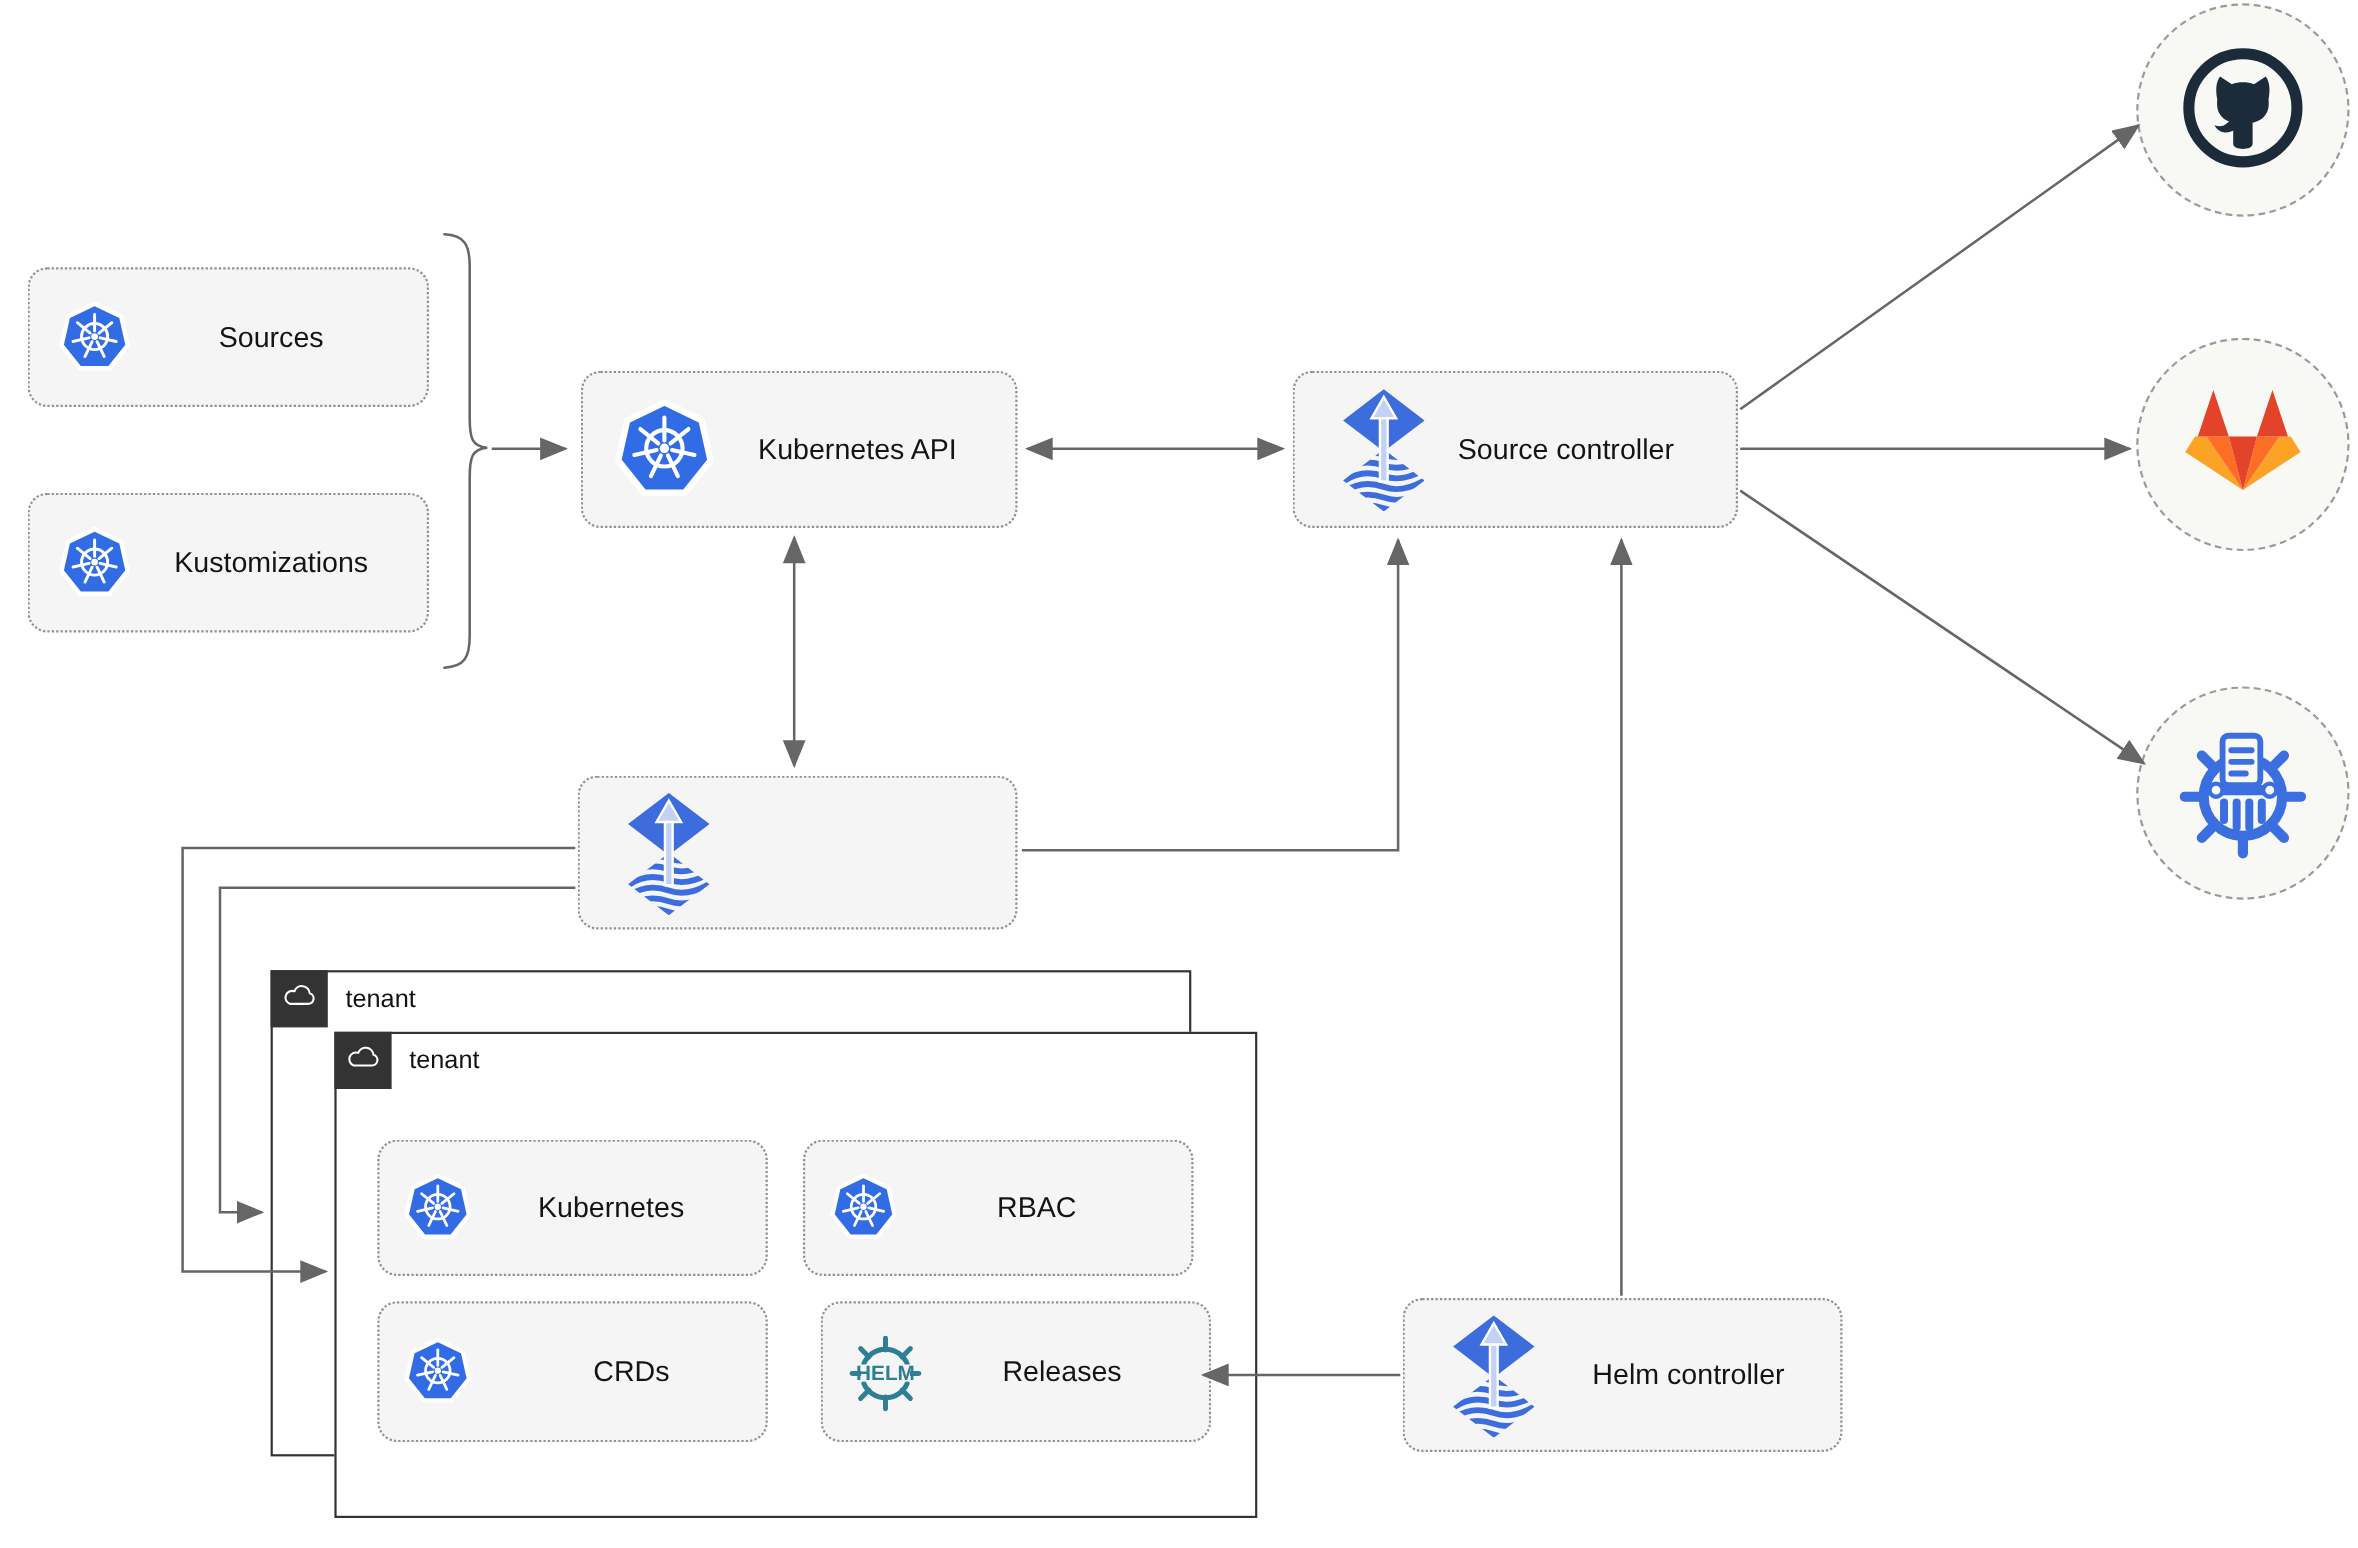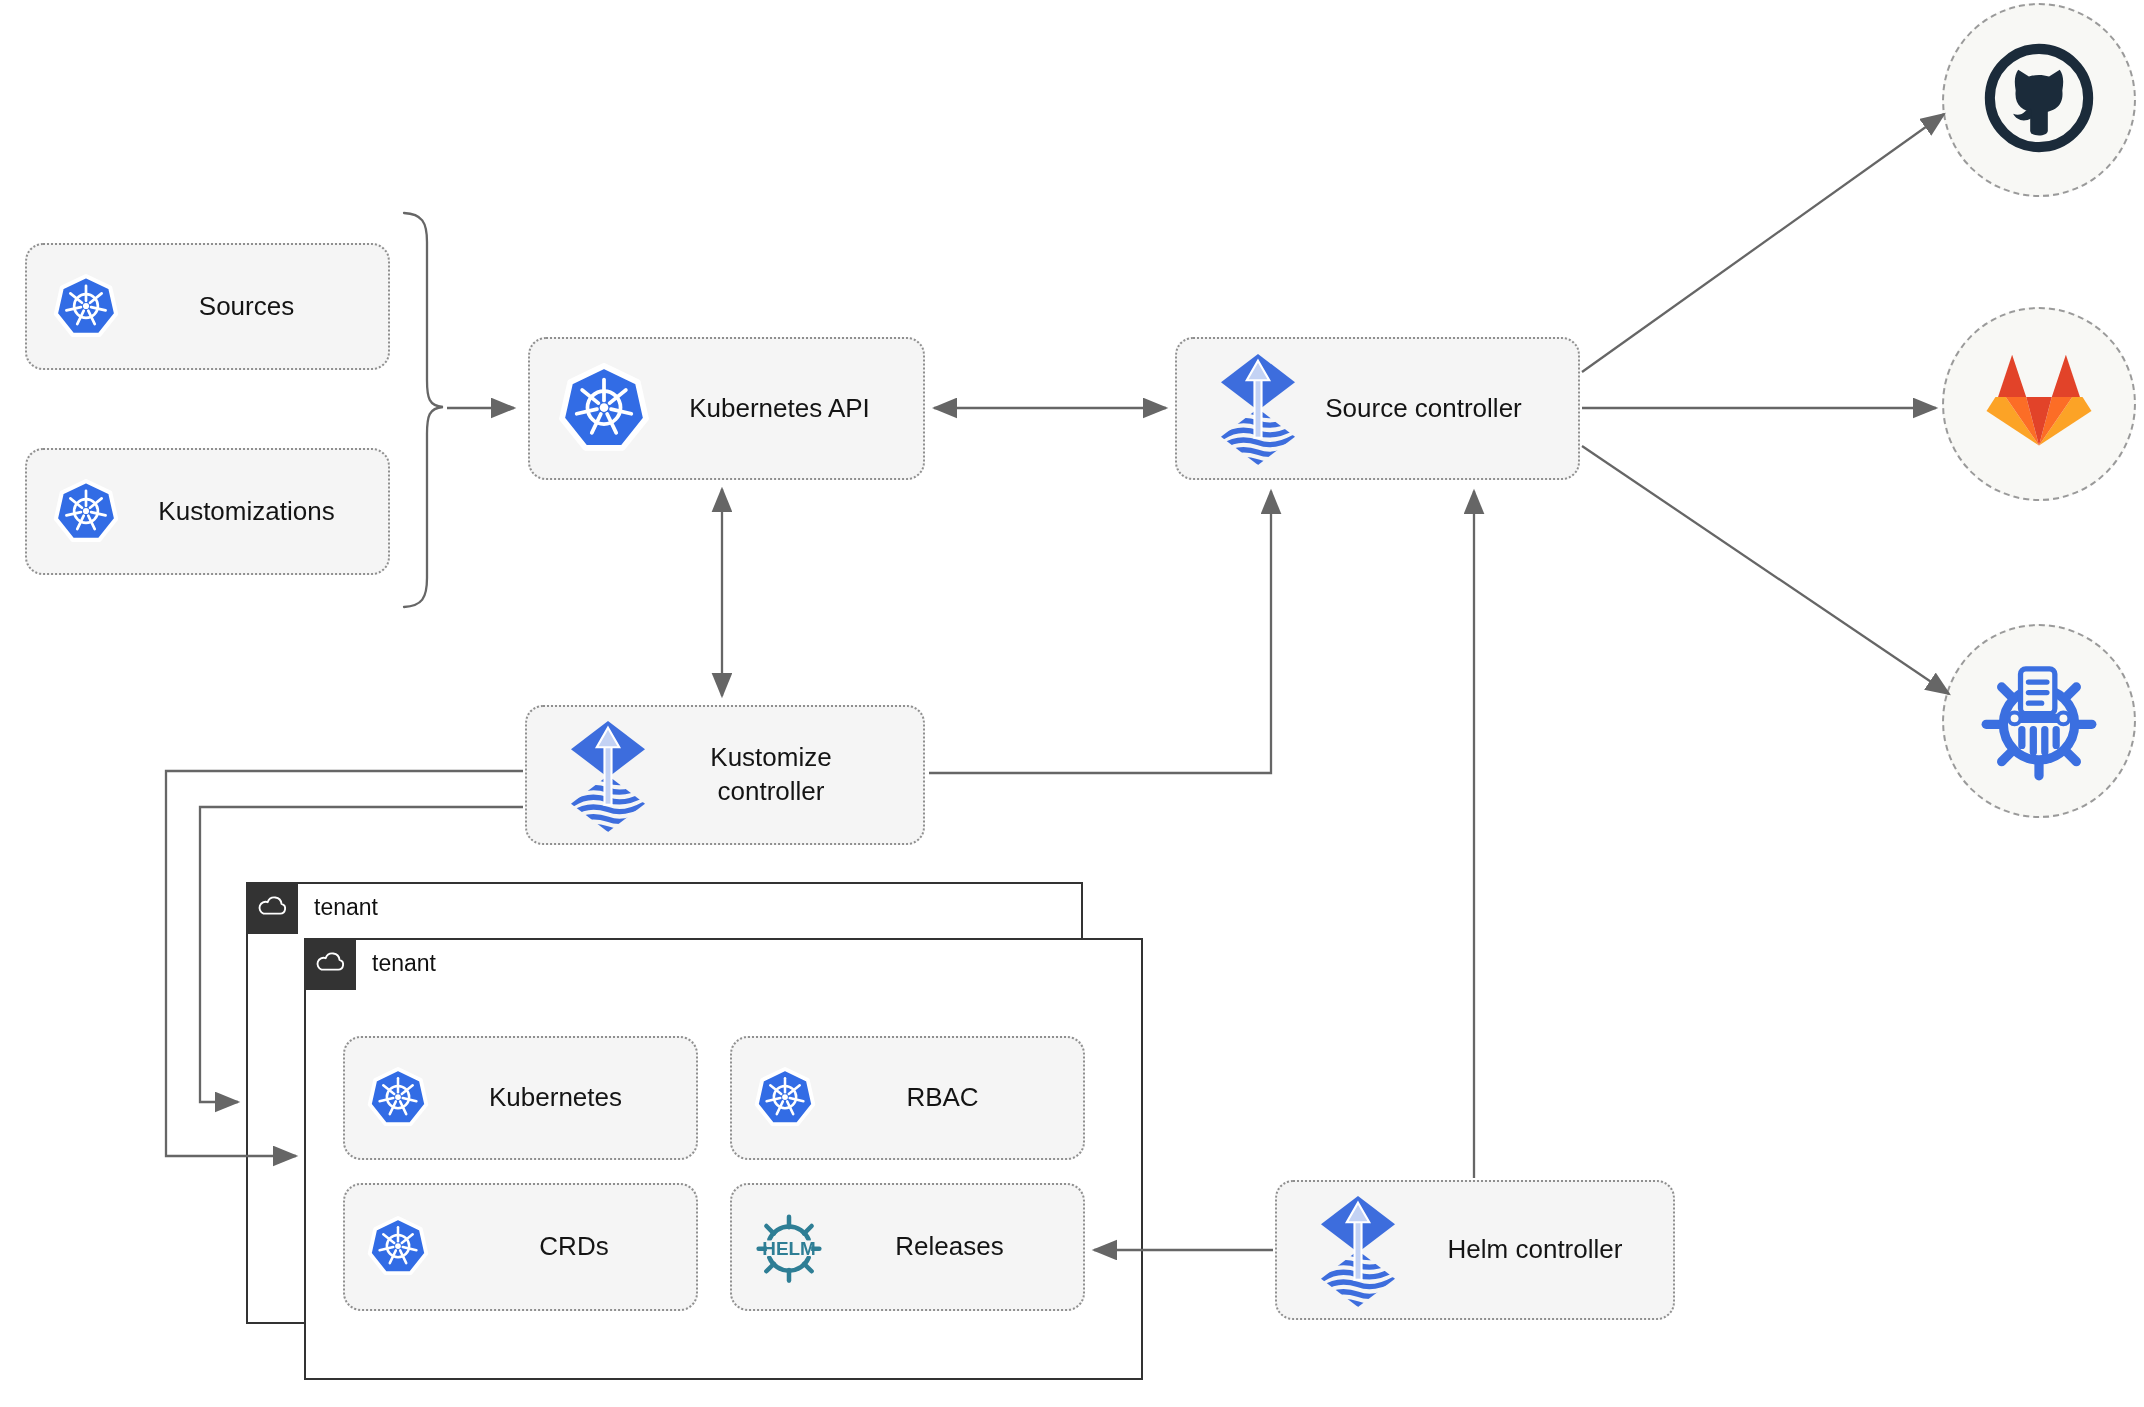"Kustomize controller" span.lbl { html: <span><span>Kustomize controller</span></span> -> none }
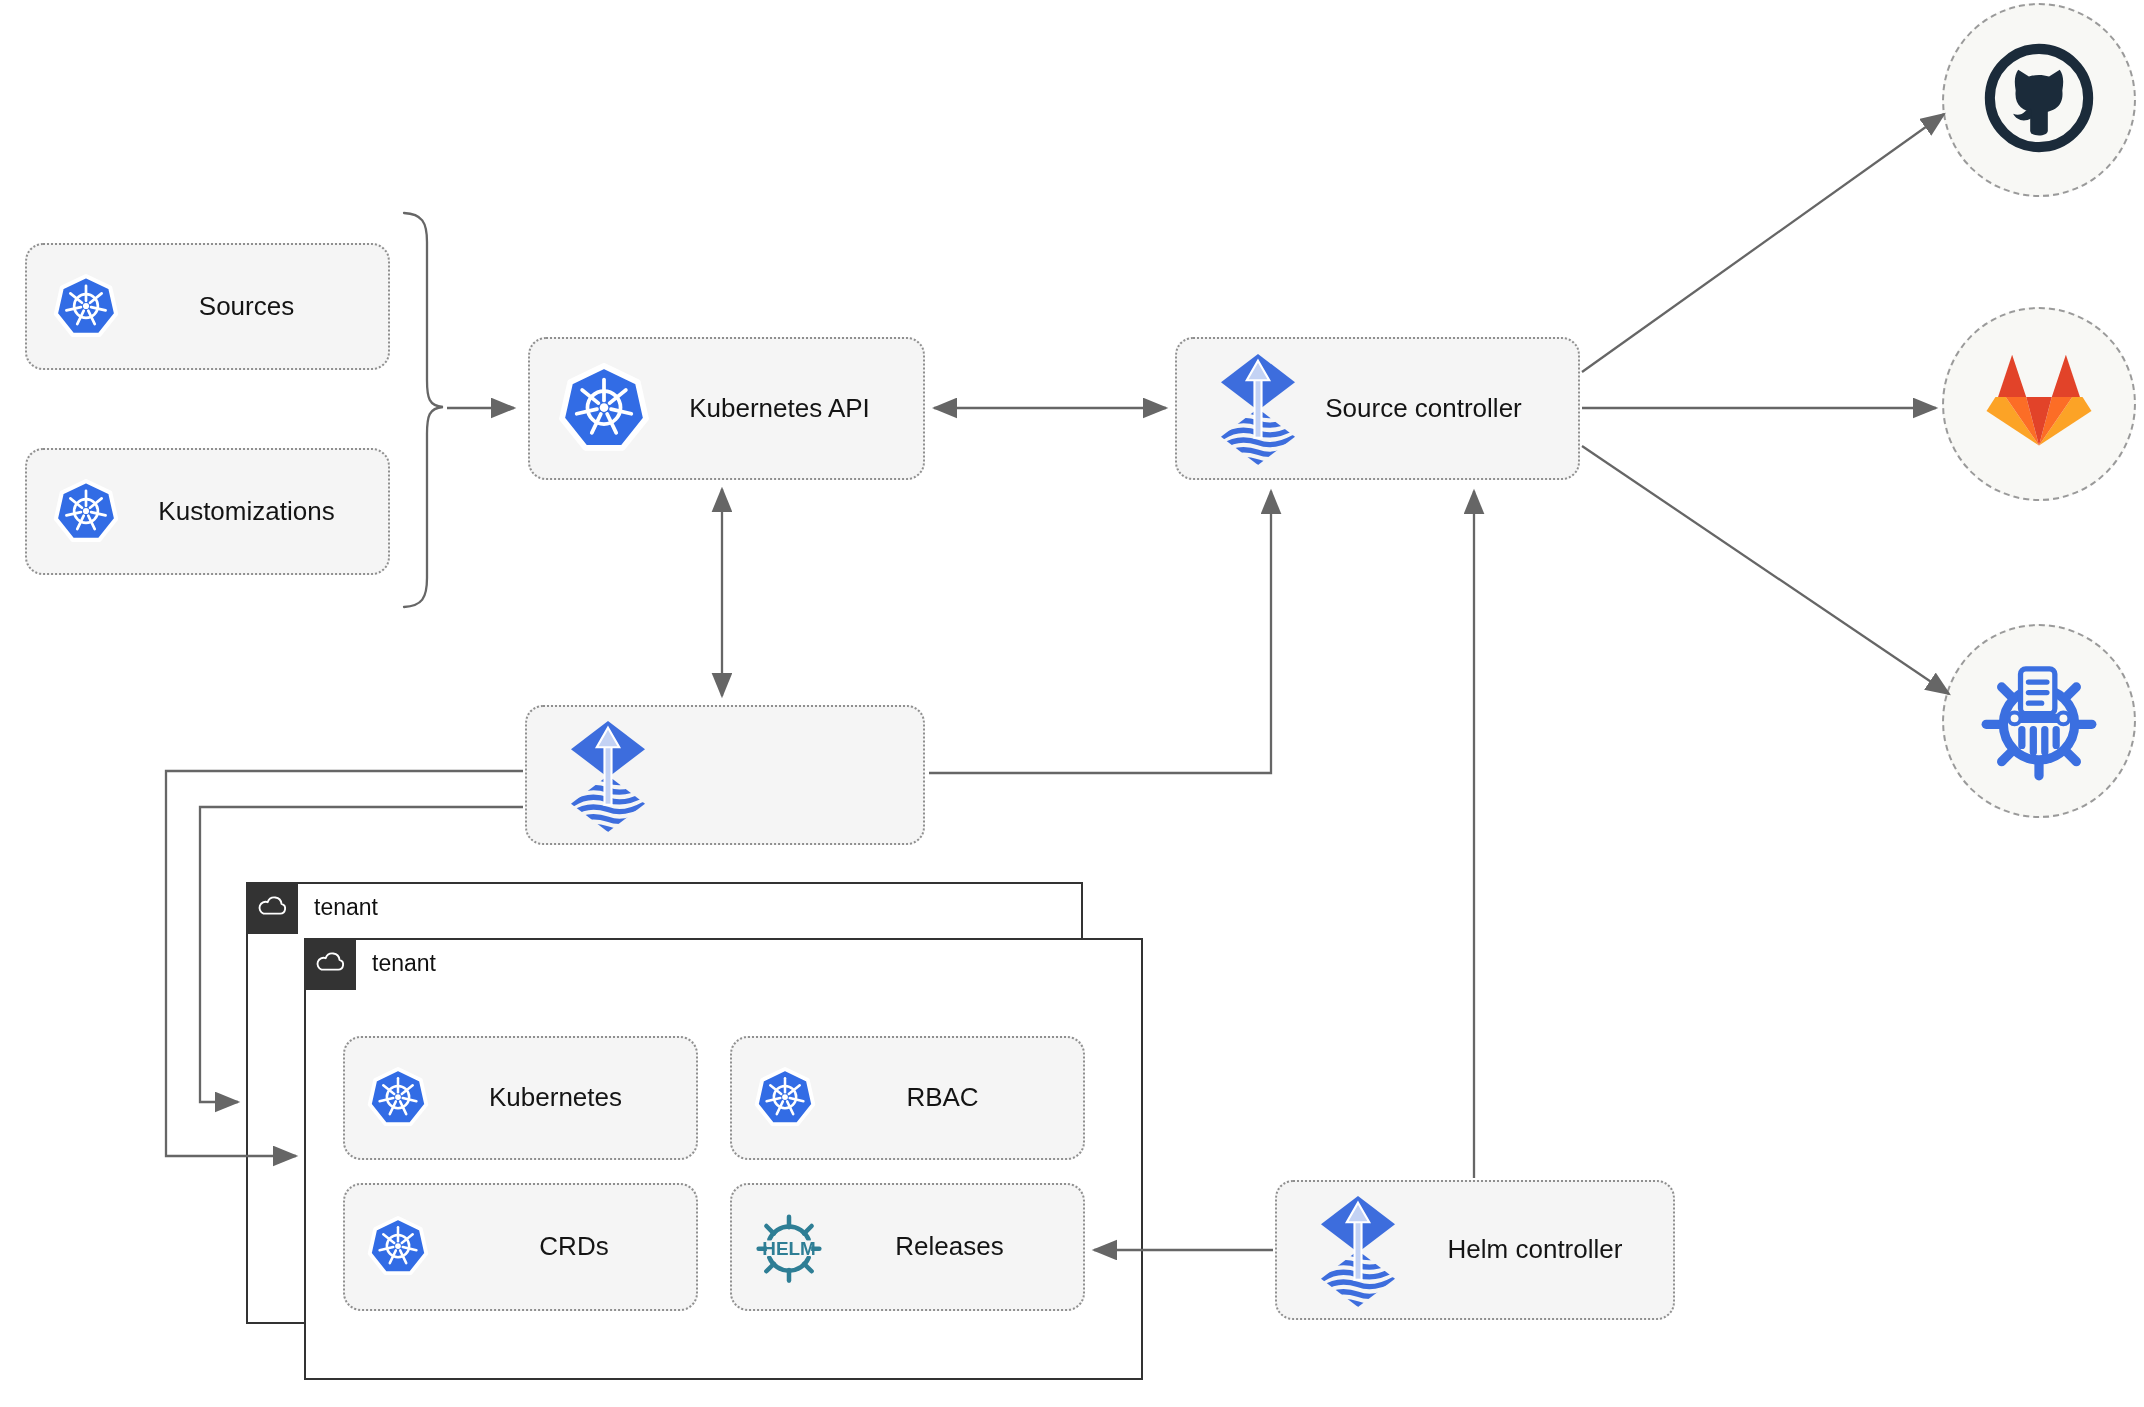"Releases" div.node { left: 730px -> 746px }
